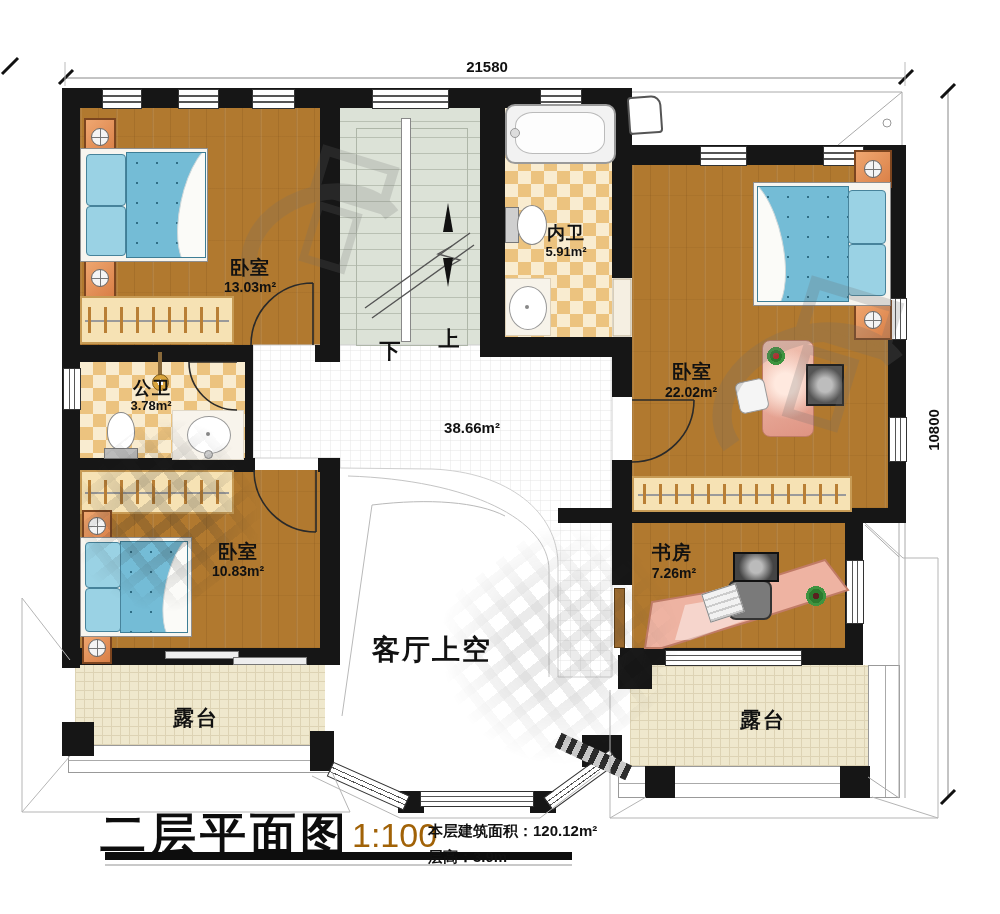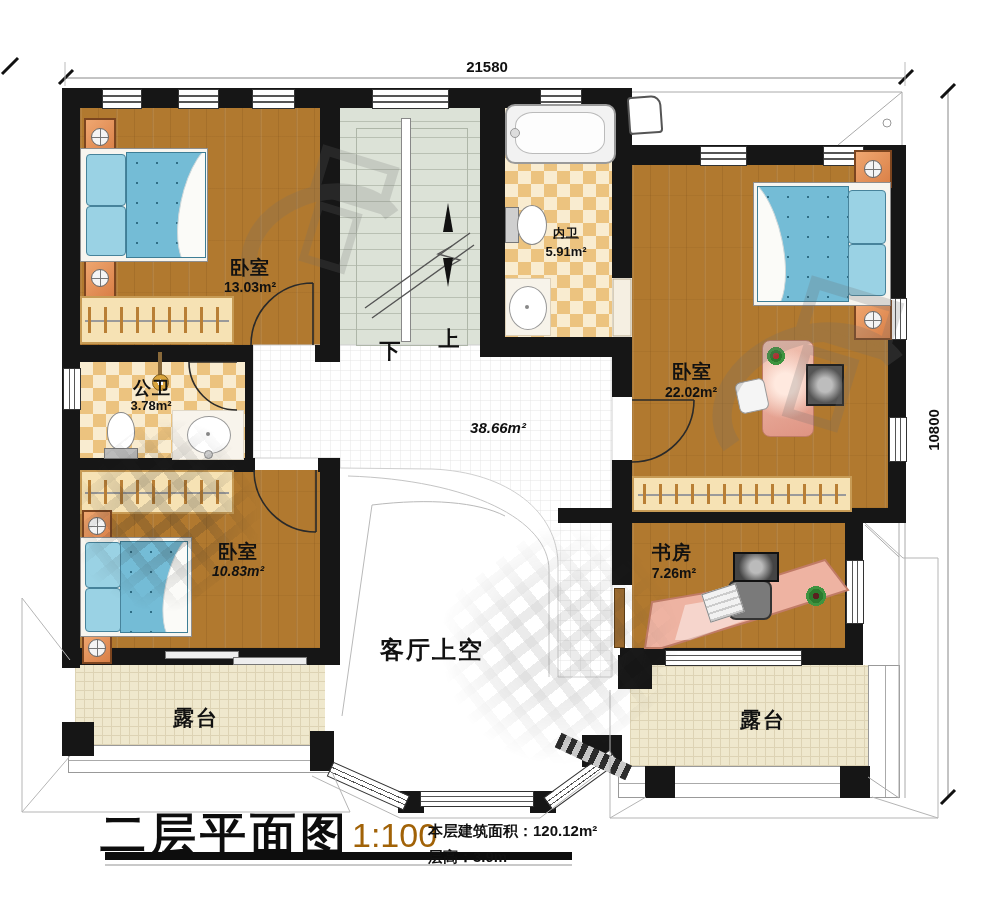"内卫" div.abs { font-size: 12px -> 18px; text-decoration: underline -> none }
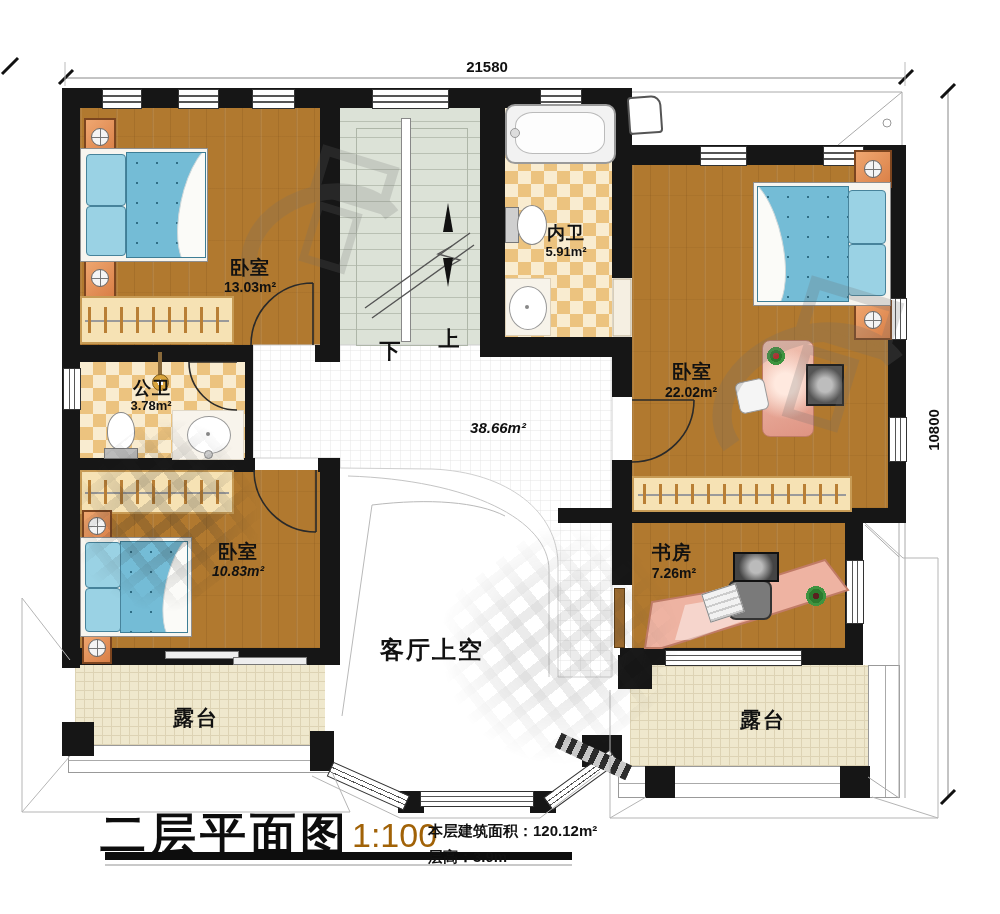"38.66m²" div.abs { font-style: italic -> none; left: 498px -> 472px }
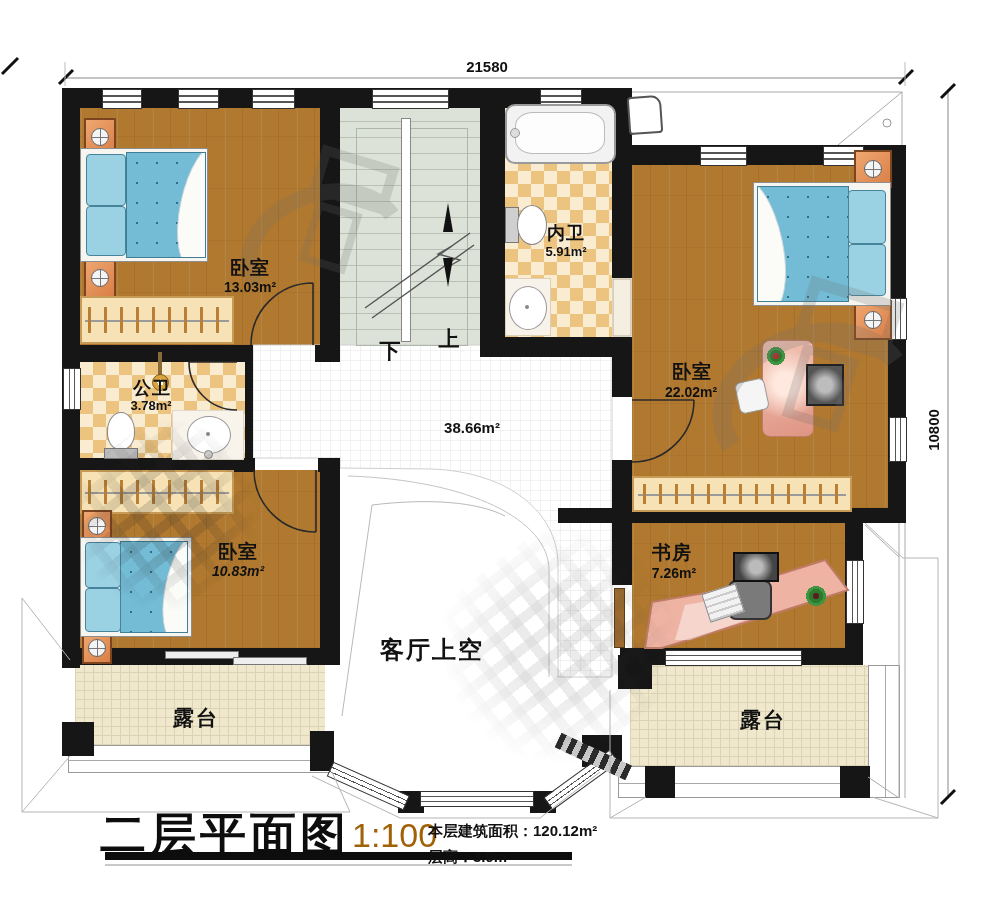"10.83m²" div.abs { font-style: italic -> none }
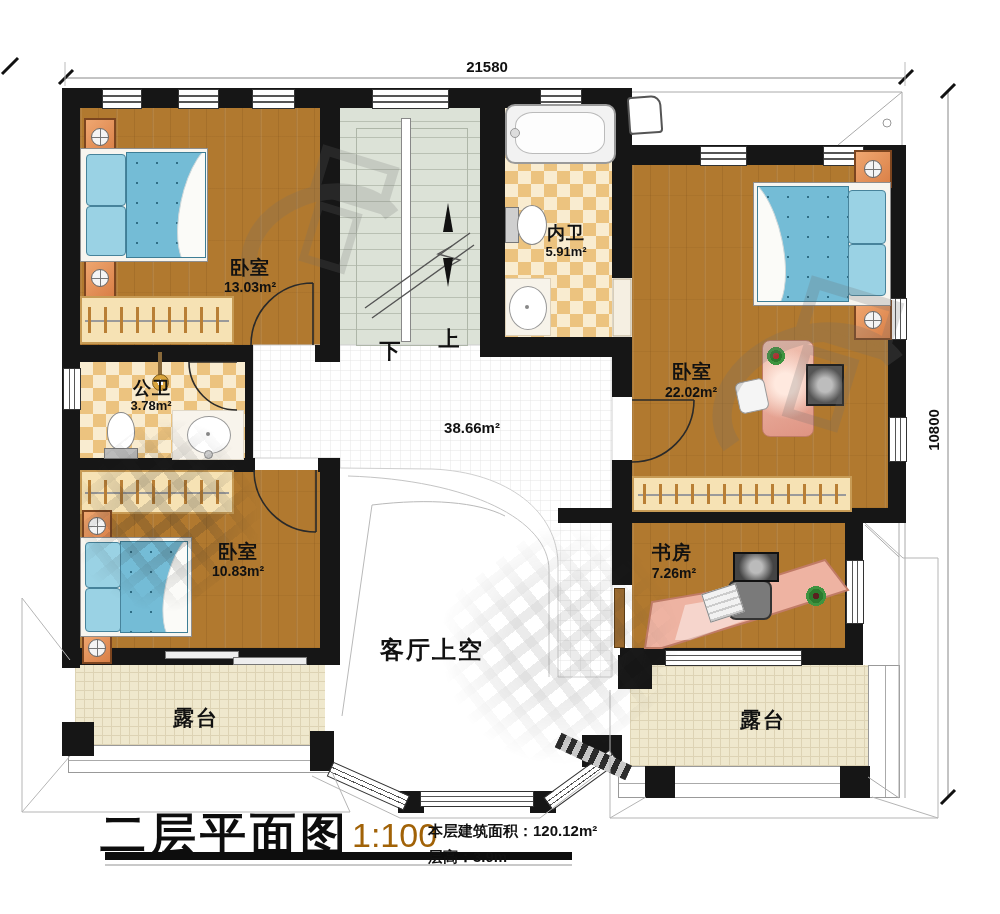"客厅上空" .big { font-size: 24px -> 28px }
